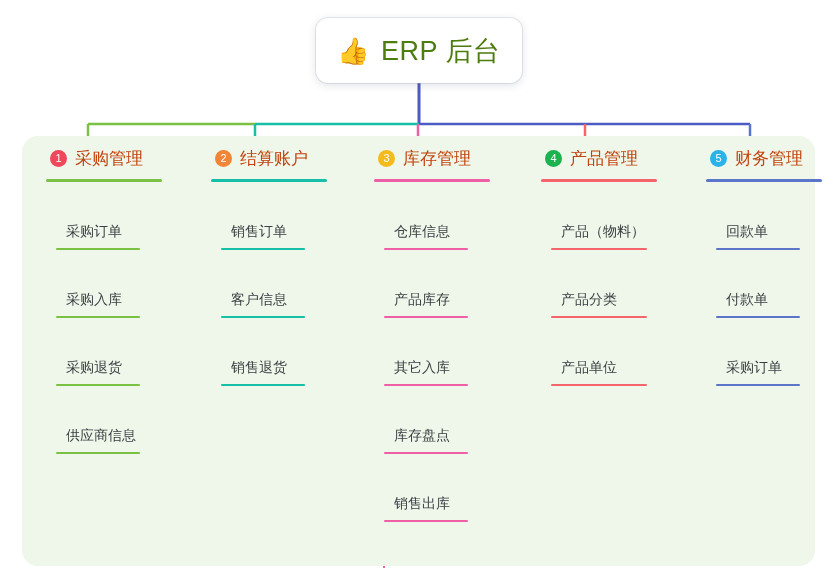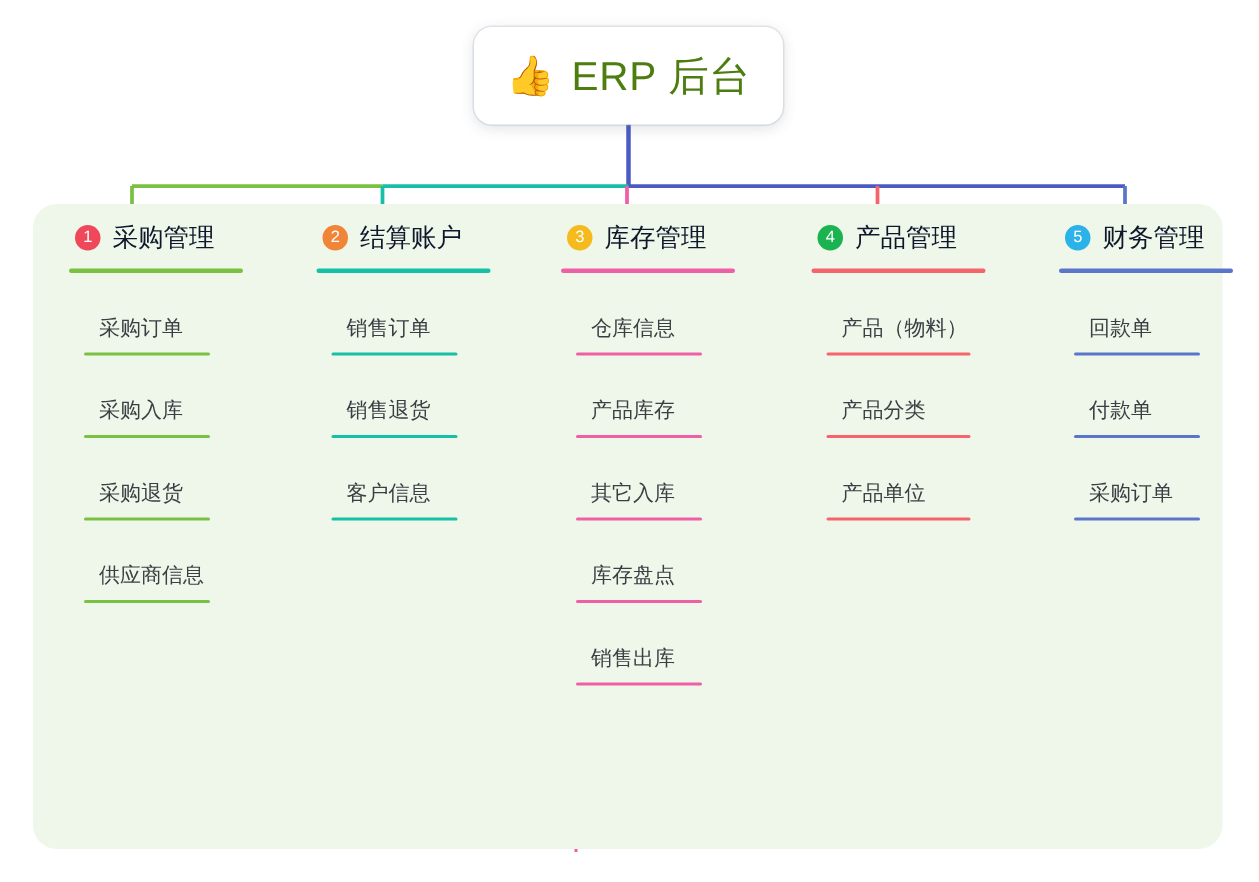"采购管理" .col-title { color: #0f172a -> #c2410c }
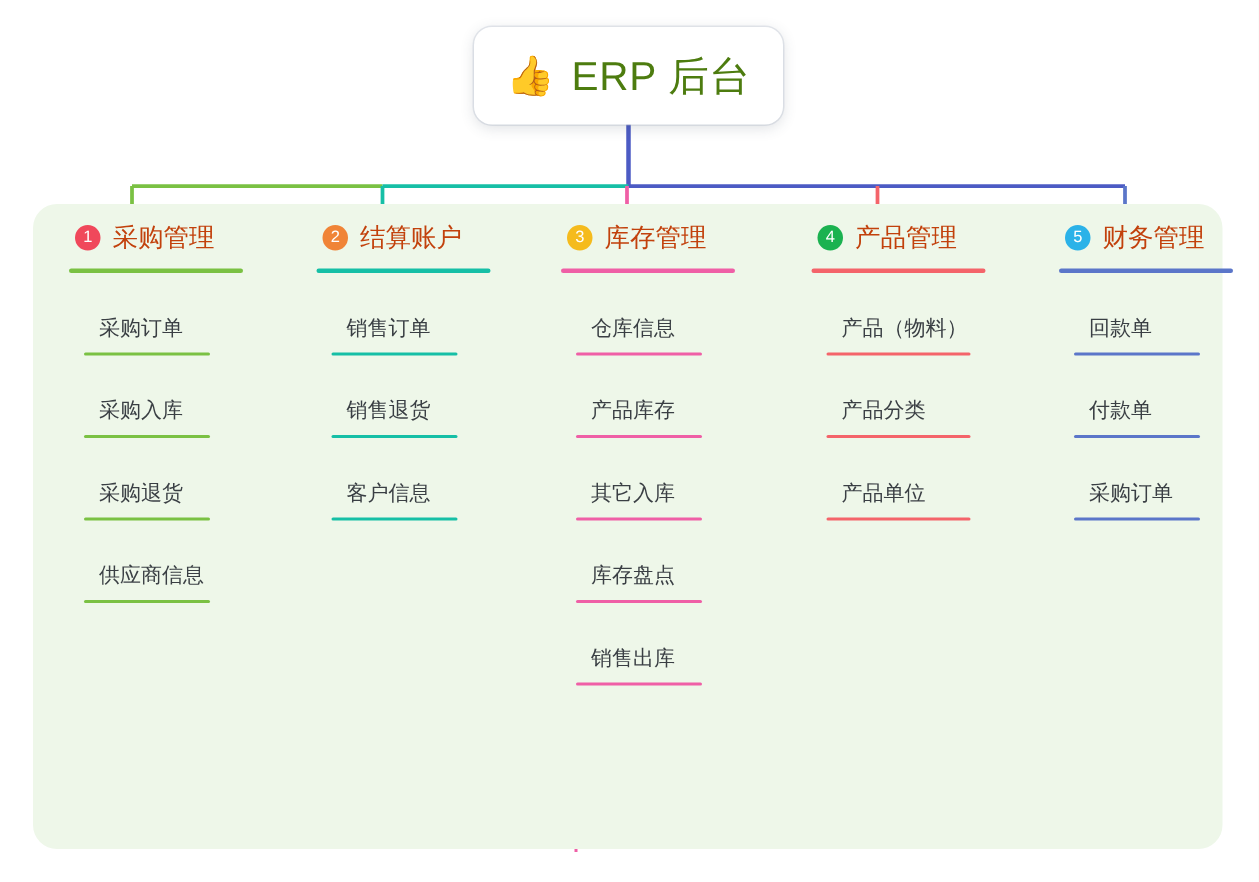"采购订单" .leaf { height: 55px -> 68px }
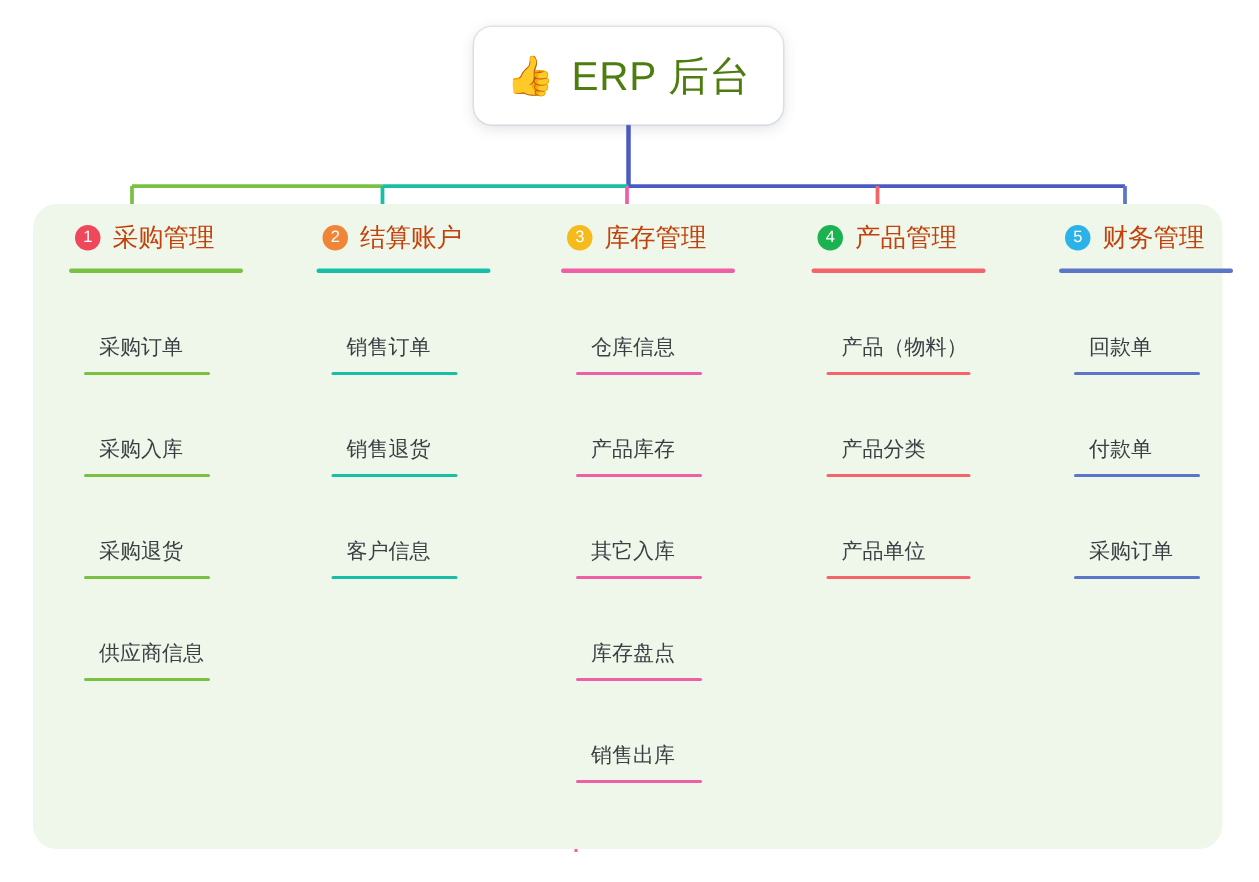"销售退货" div.leaf { order: before "客户信息" -> after "客户信息" }
